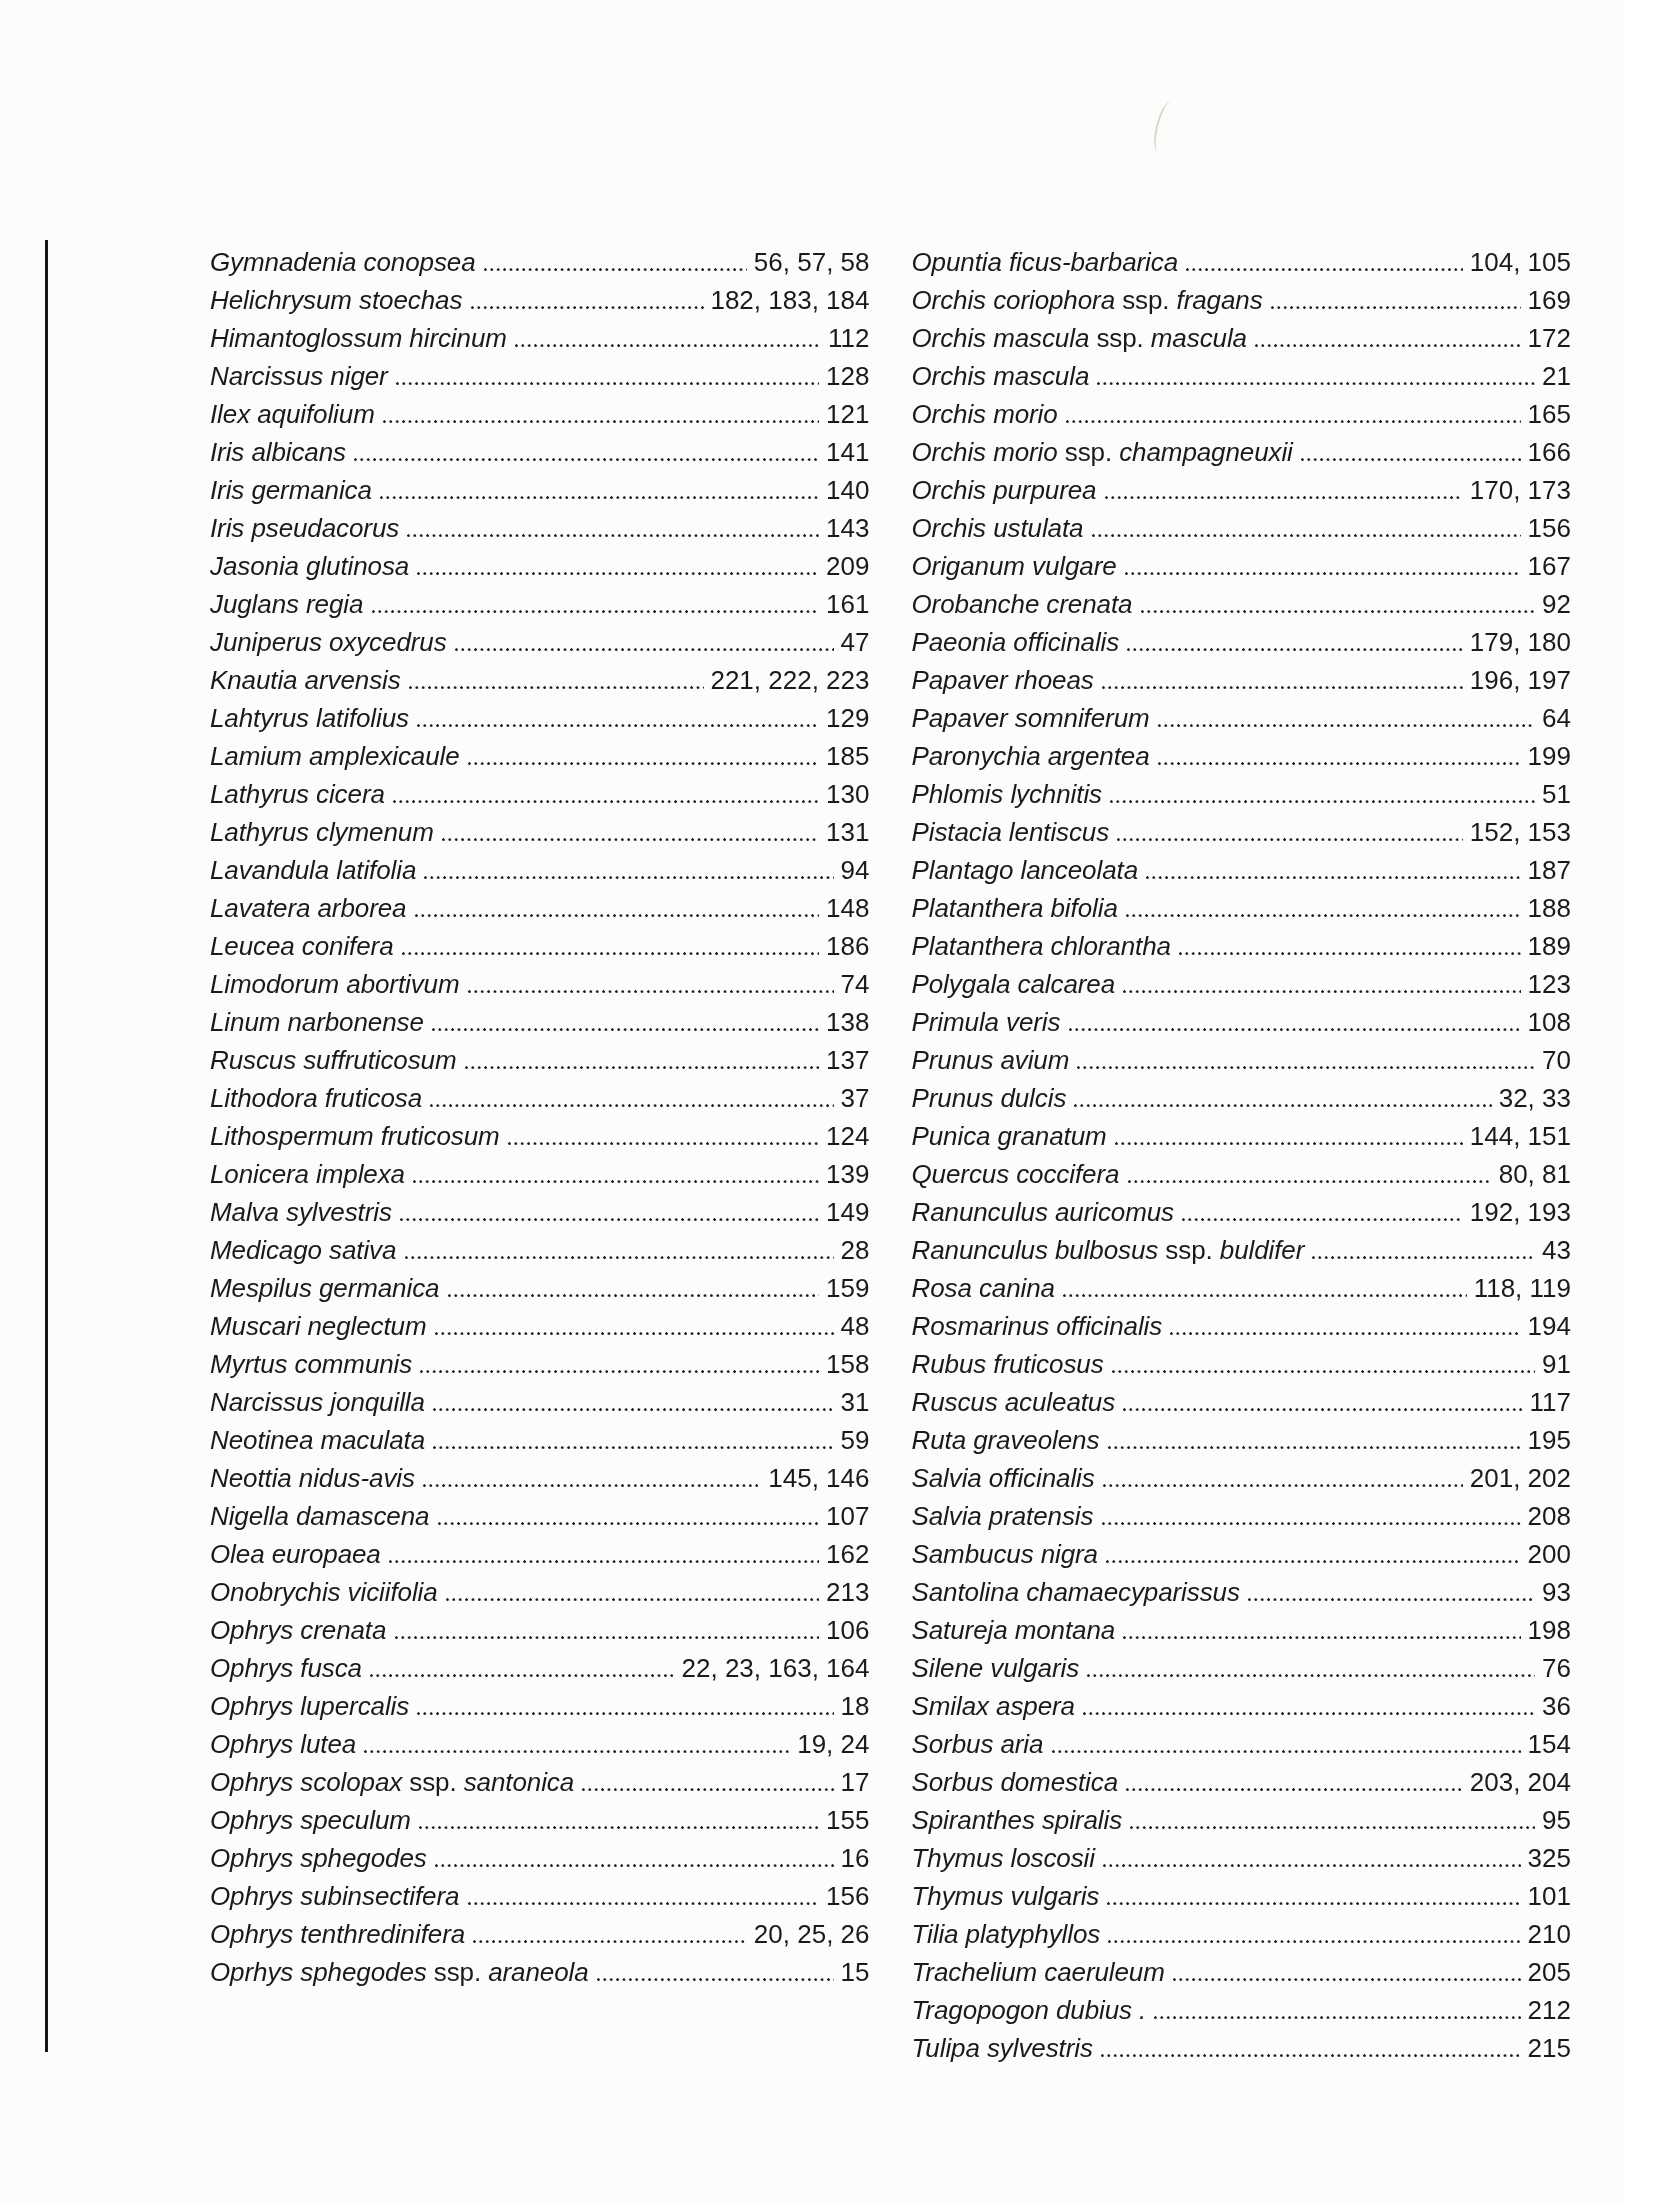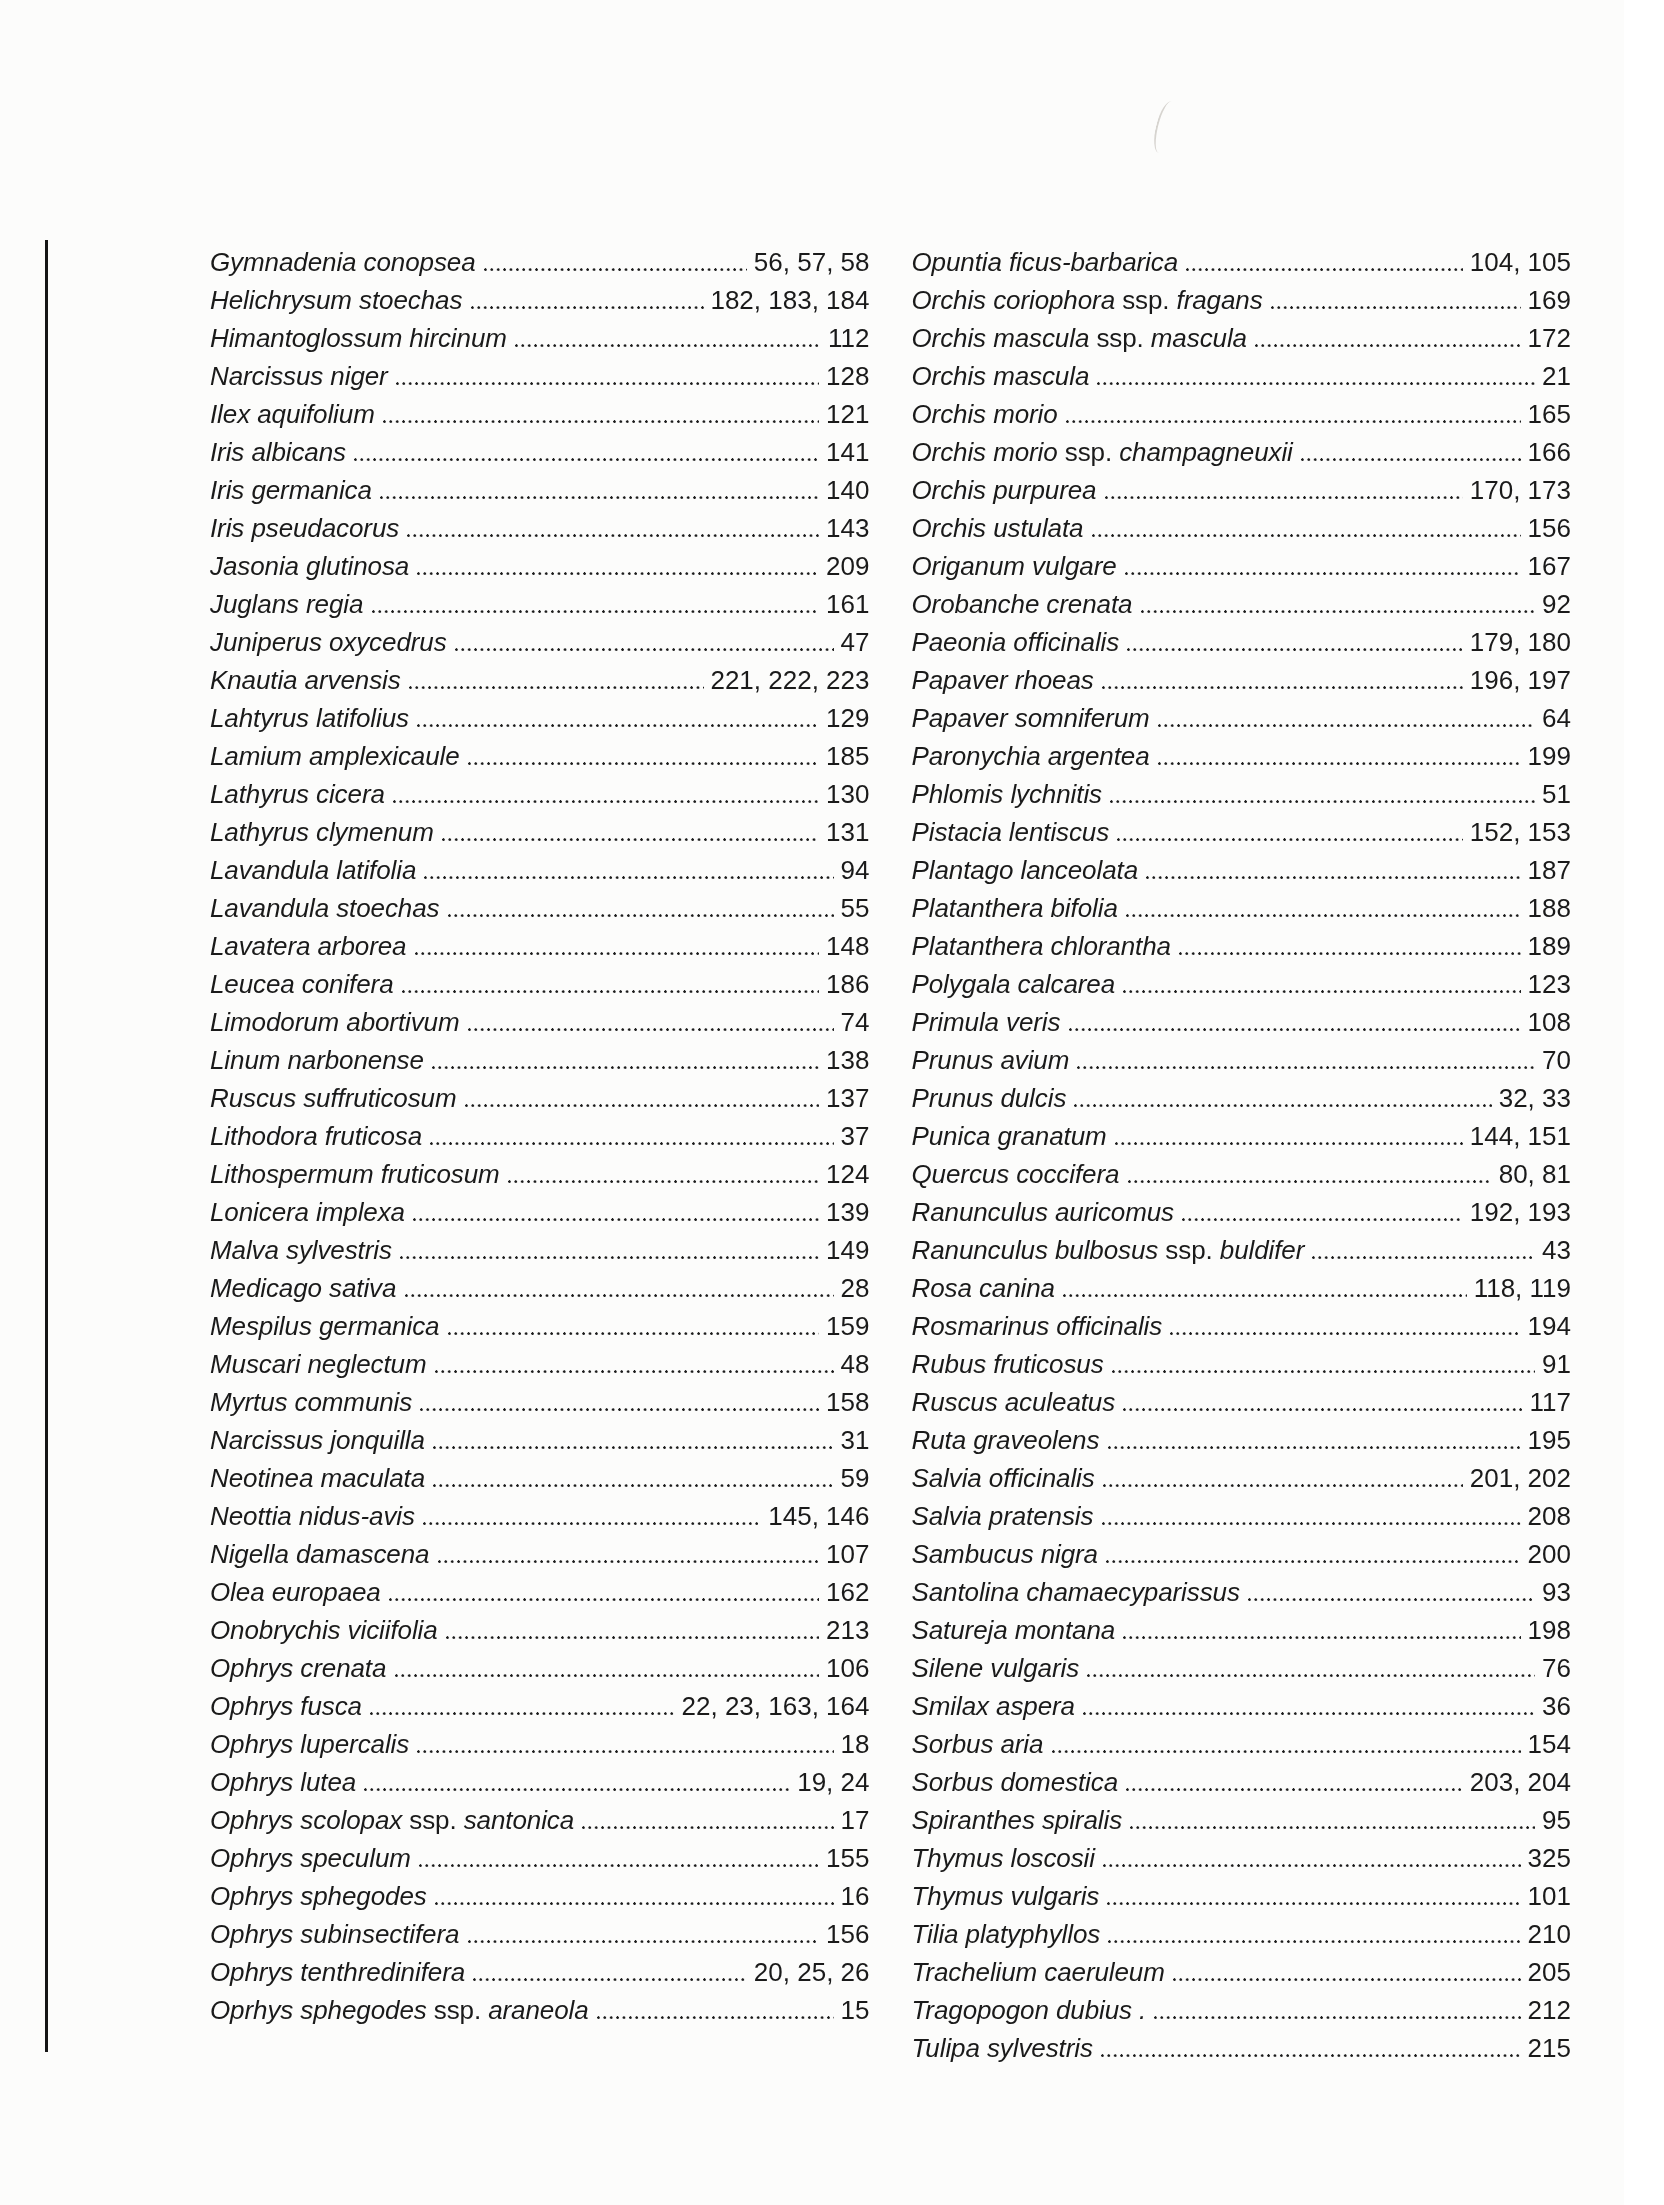"Lavandula stoechas" div.row { html: <div> <span>Lavandula stoechas</span> <span></span> <span>55</span> </div> -> none }
